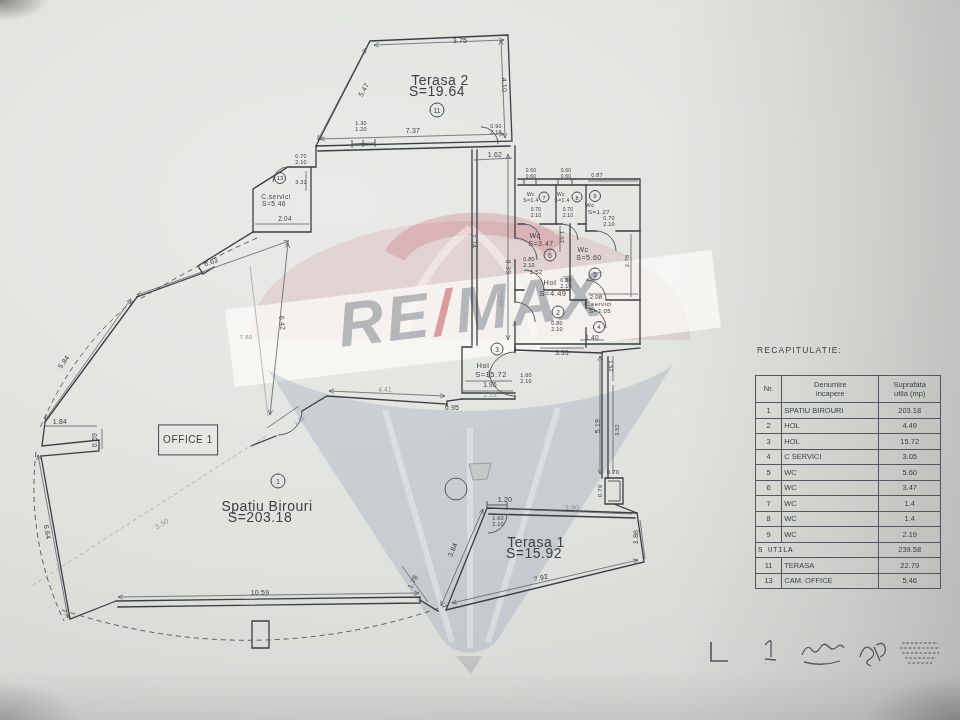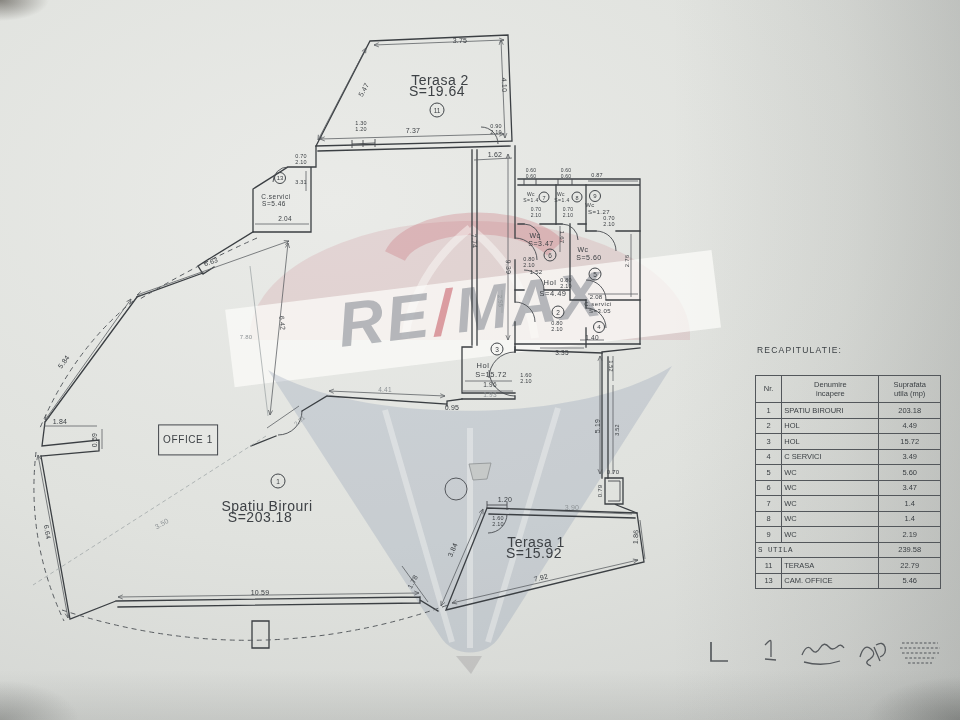"3.49" td.col-val { text: 3.49 -> 3.05 }
